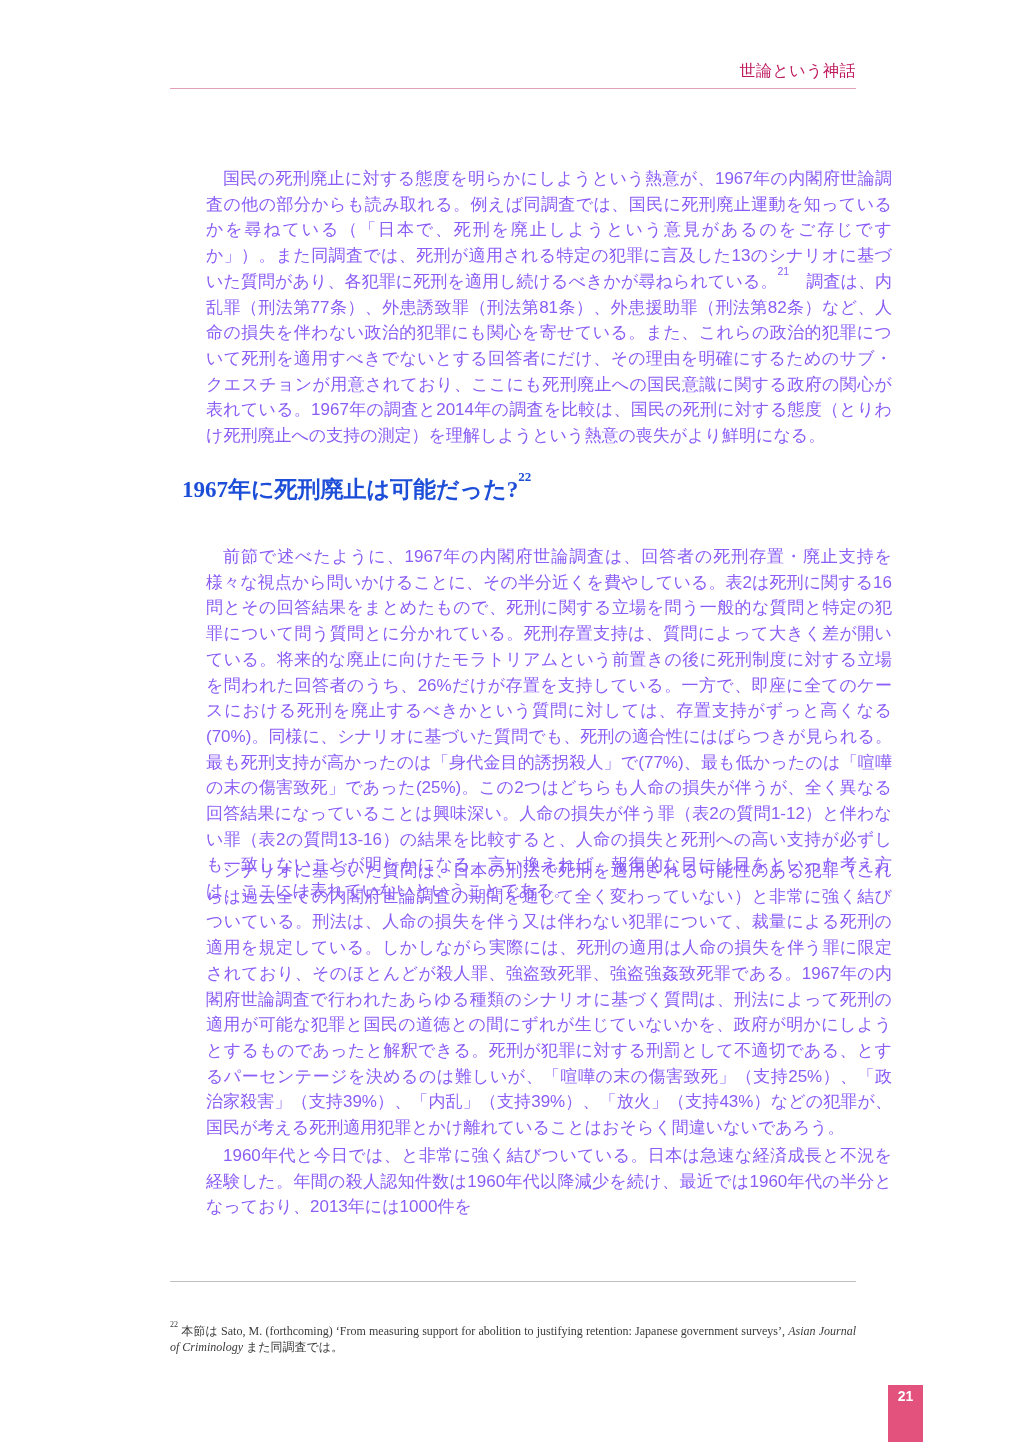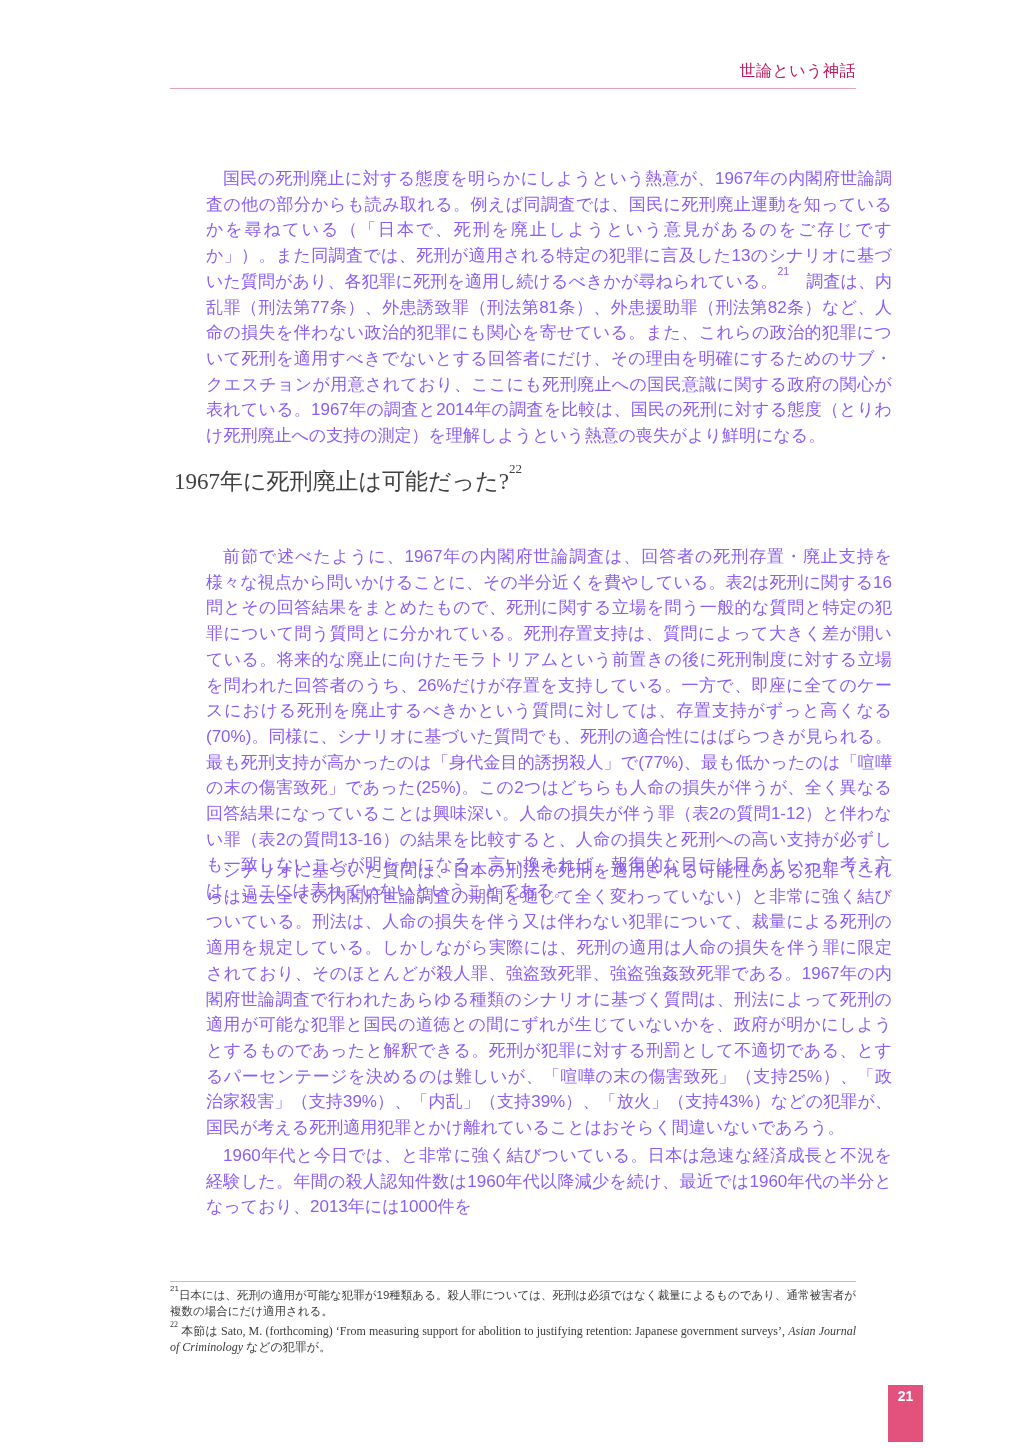"1967年に死刑廃止は可能だった?22" .section-heading { color: #404040 -> #1d4ed8; font-weight: 400 -> 700; margin: 4px -> 12px }
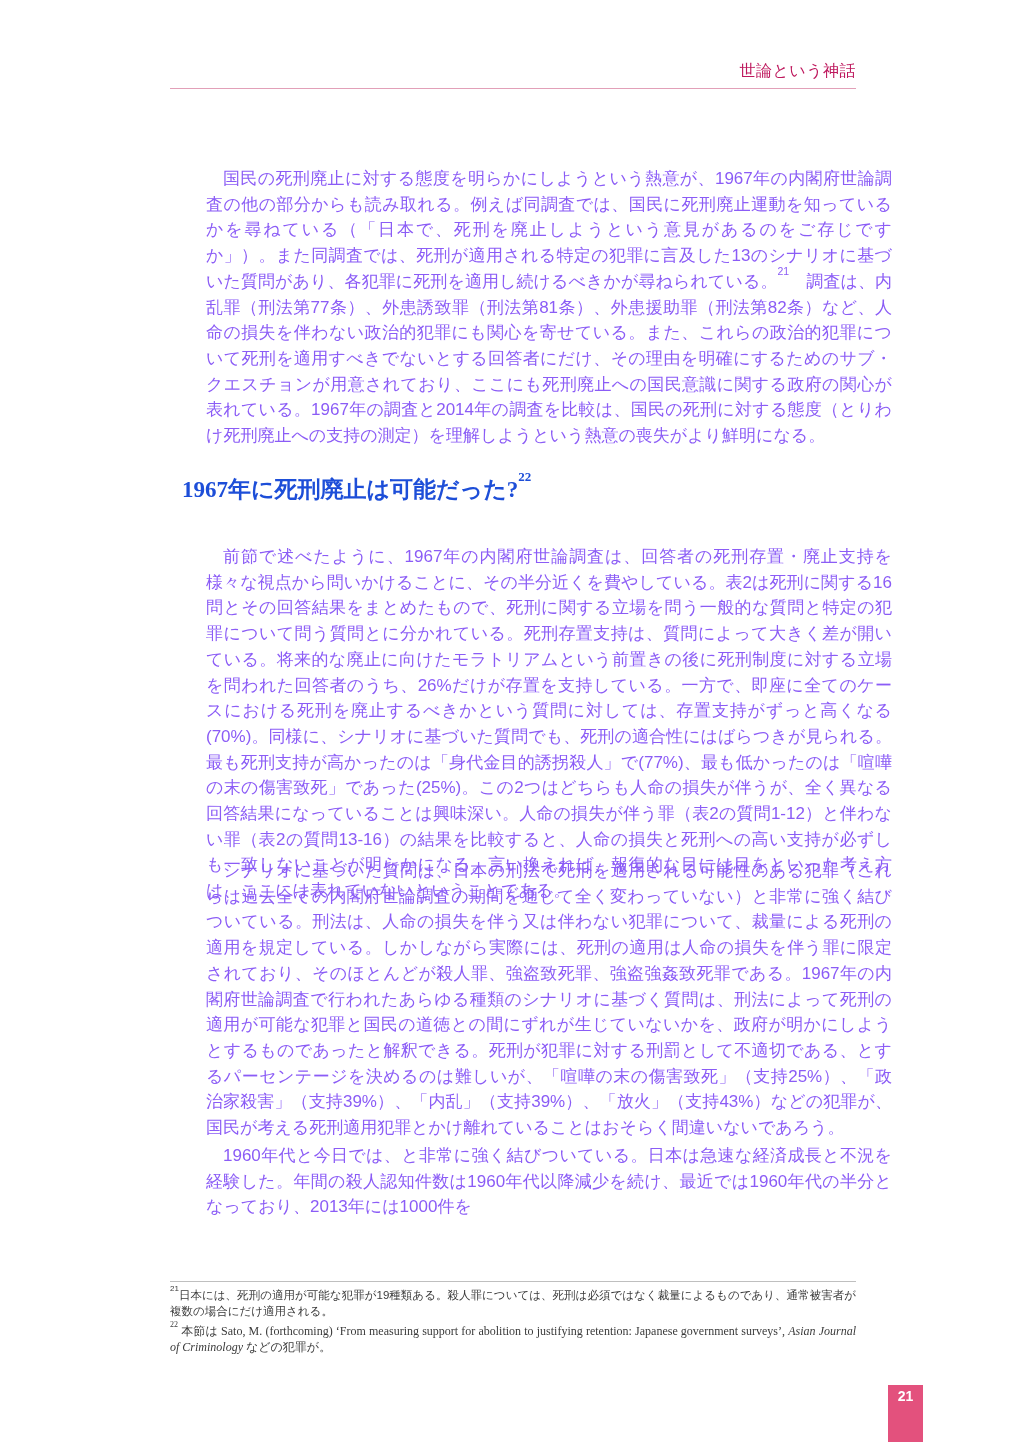"21日本には、死刑の適用が可能な犯罪が19種類ある。殺人罪については、死刑は必須" p.footnote { html: <p><sup>21</sup><span>日本には、死刑の適用が可能な犯罪が19種類ある。殺人罪については、死刑は必須ではなく裁量によるものであり、通常被害者が複数の場合にだけ適用される。</span></p> -> none }
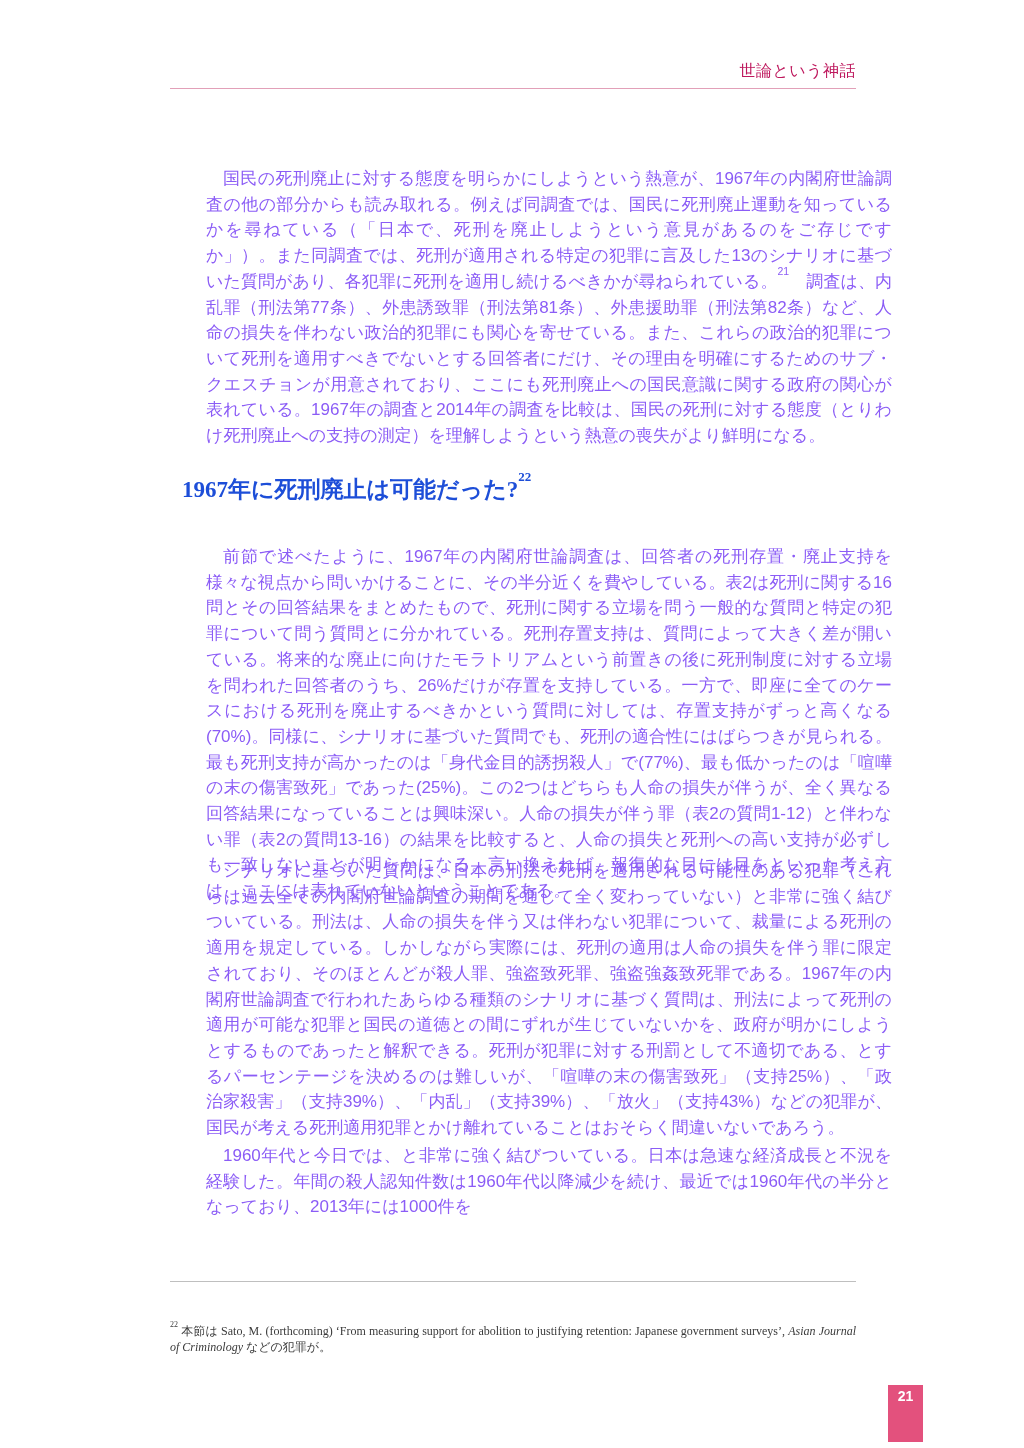"などの犯罪が。" span { text: などの犯罪が -> また同調査では }
